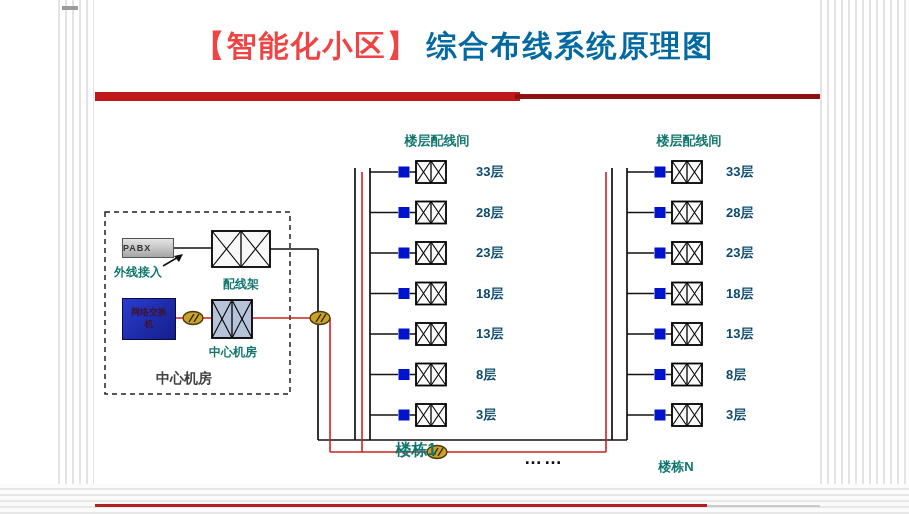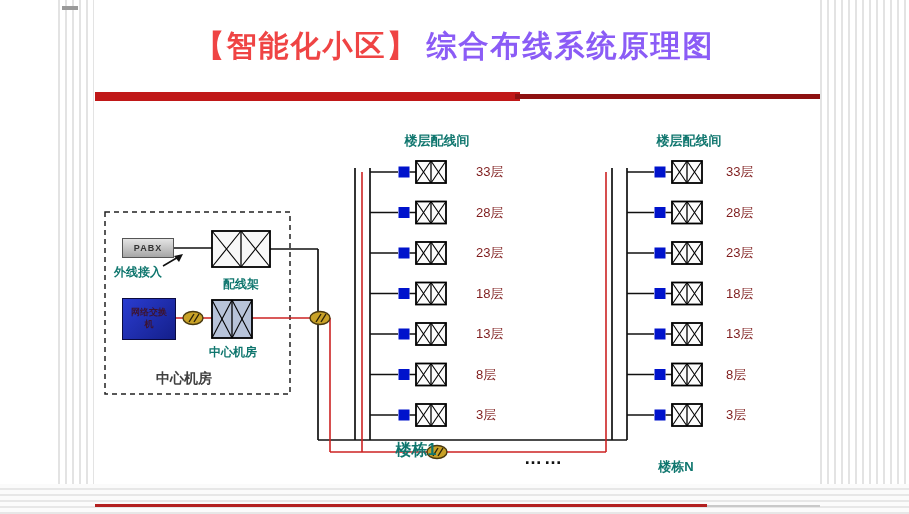"综合布线系统原理图" .t-main { color: #8b5cf6 -> #0369a1 }
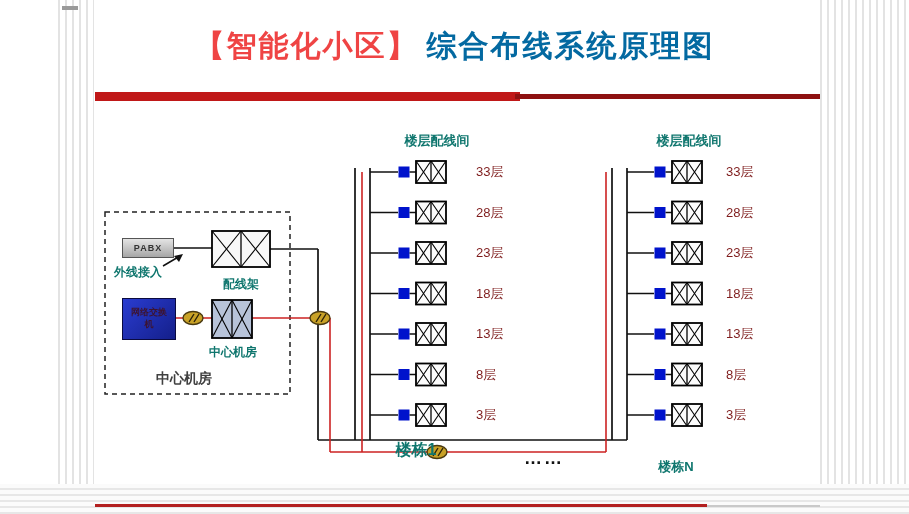"33层" .lbl-floor { color: #7f1d1d -> #0c4a6e; font-weight: normal -> bold }
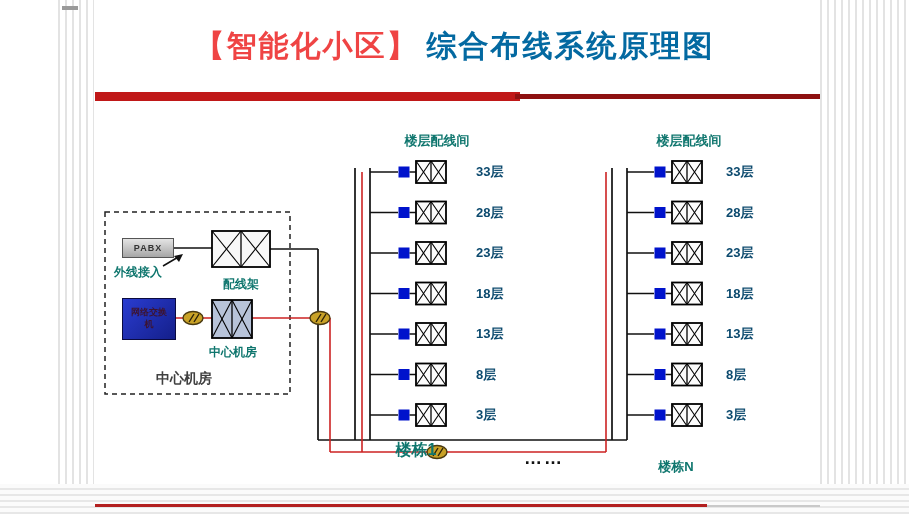"PABX" .pabx { justify-content: center -> flex-start }
